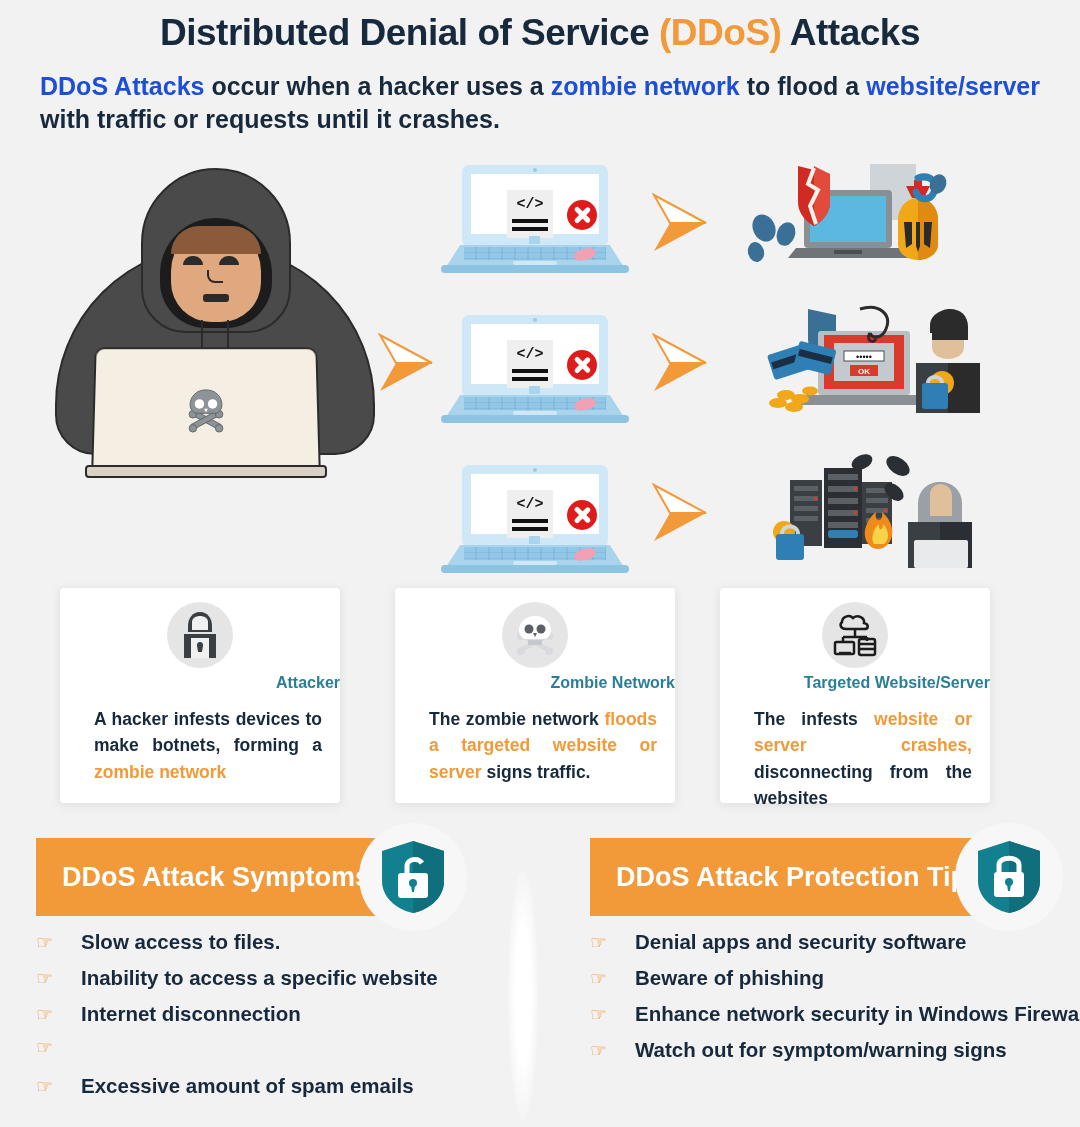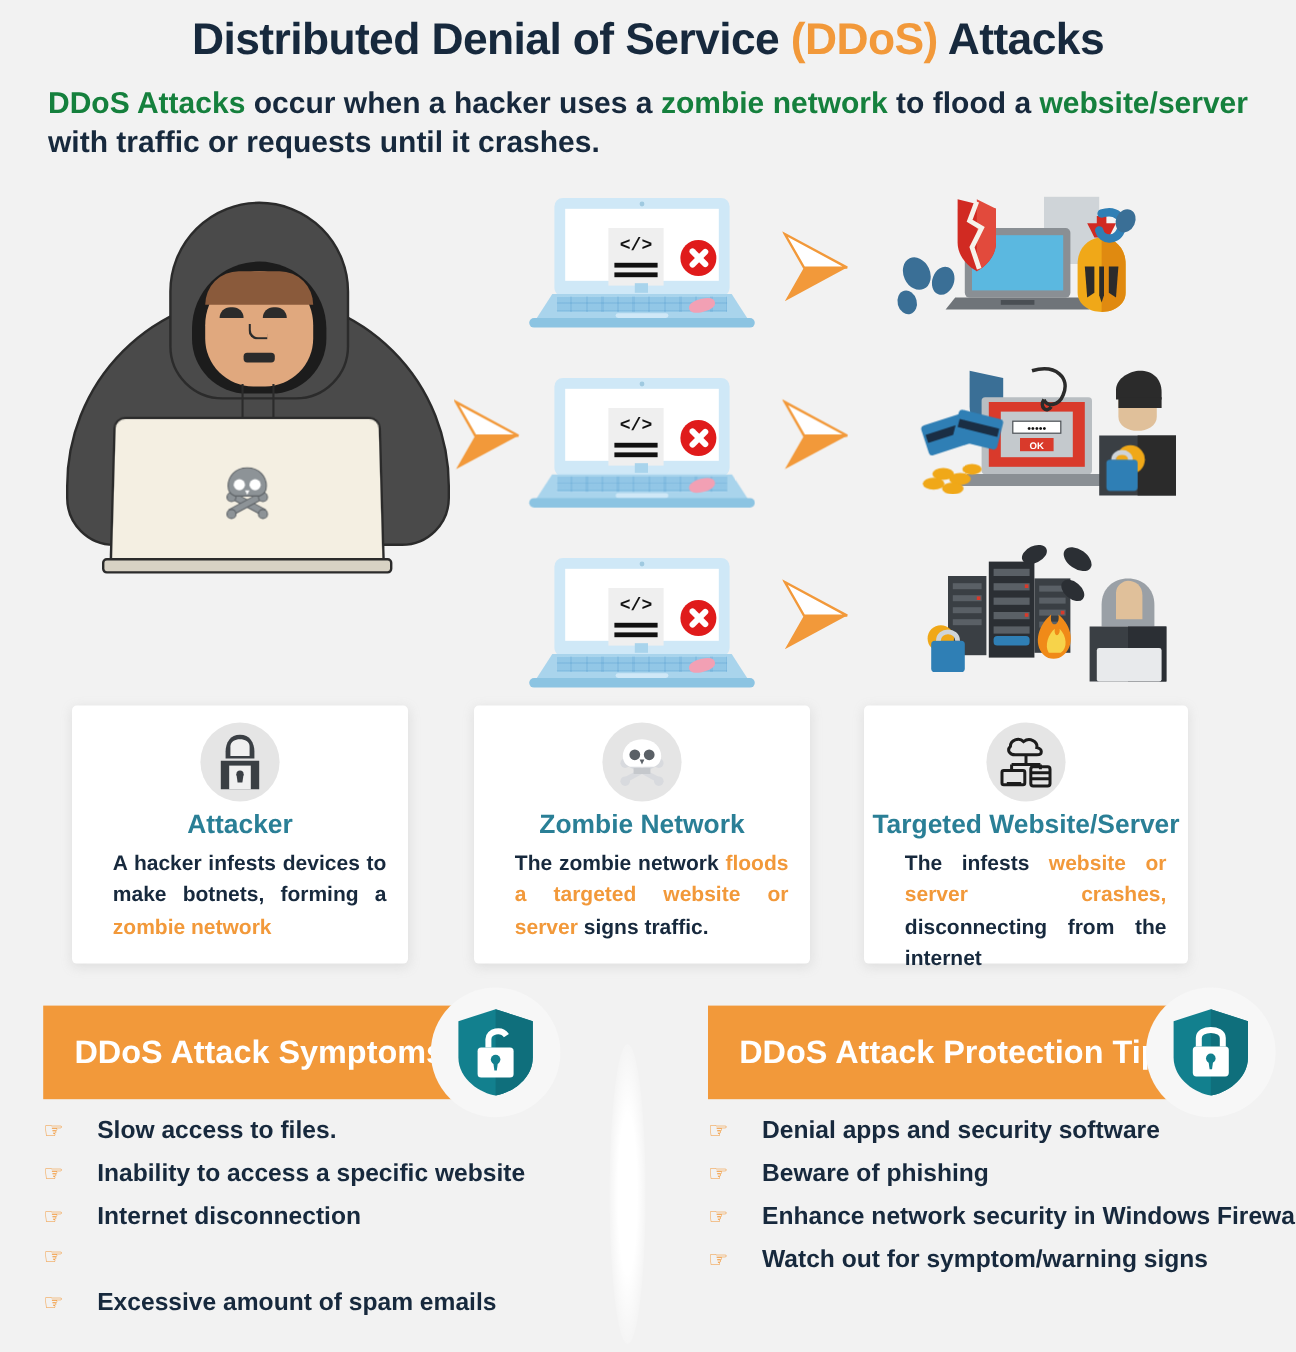"DDoS Attacks" .subtitle .hl { color: #15803d -> #1d4ed8 }
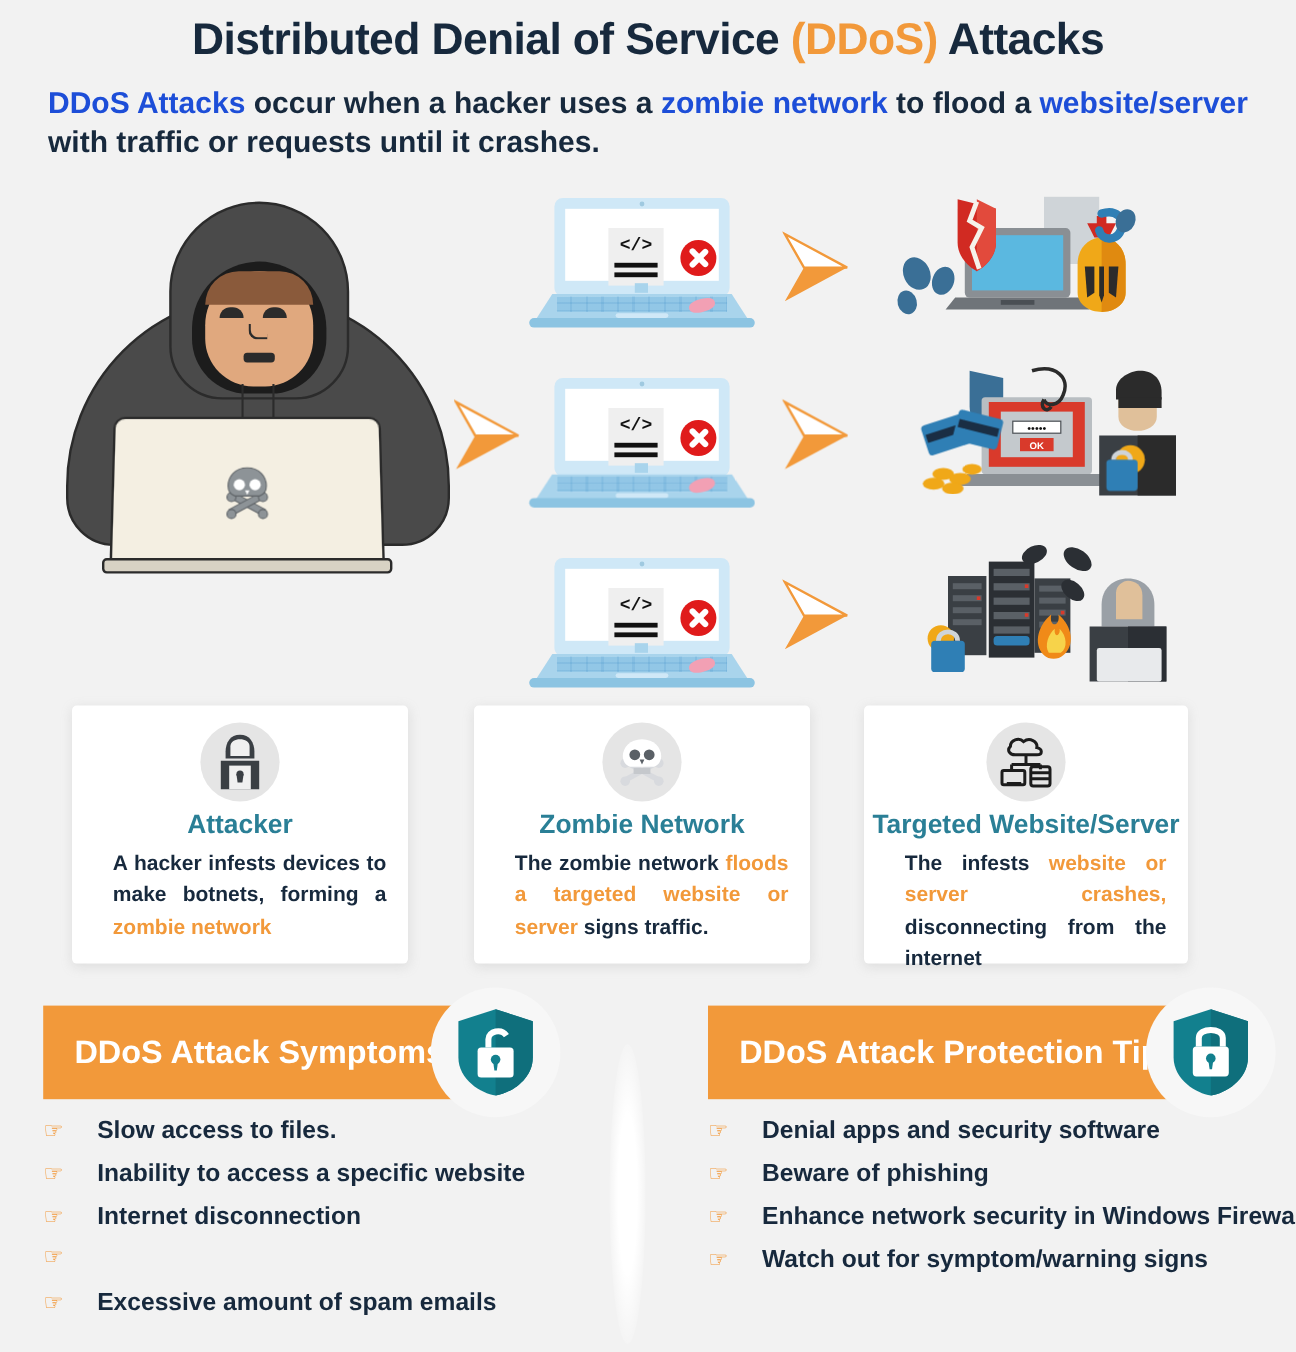"Attacker" .card-title { font-size: 22px -> 16px; text-align: center -> right }
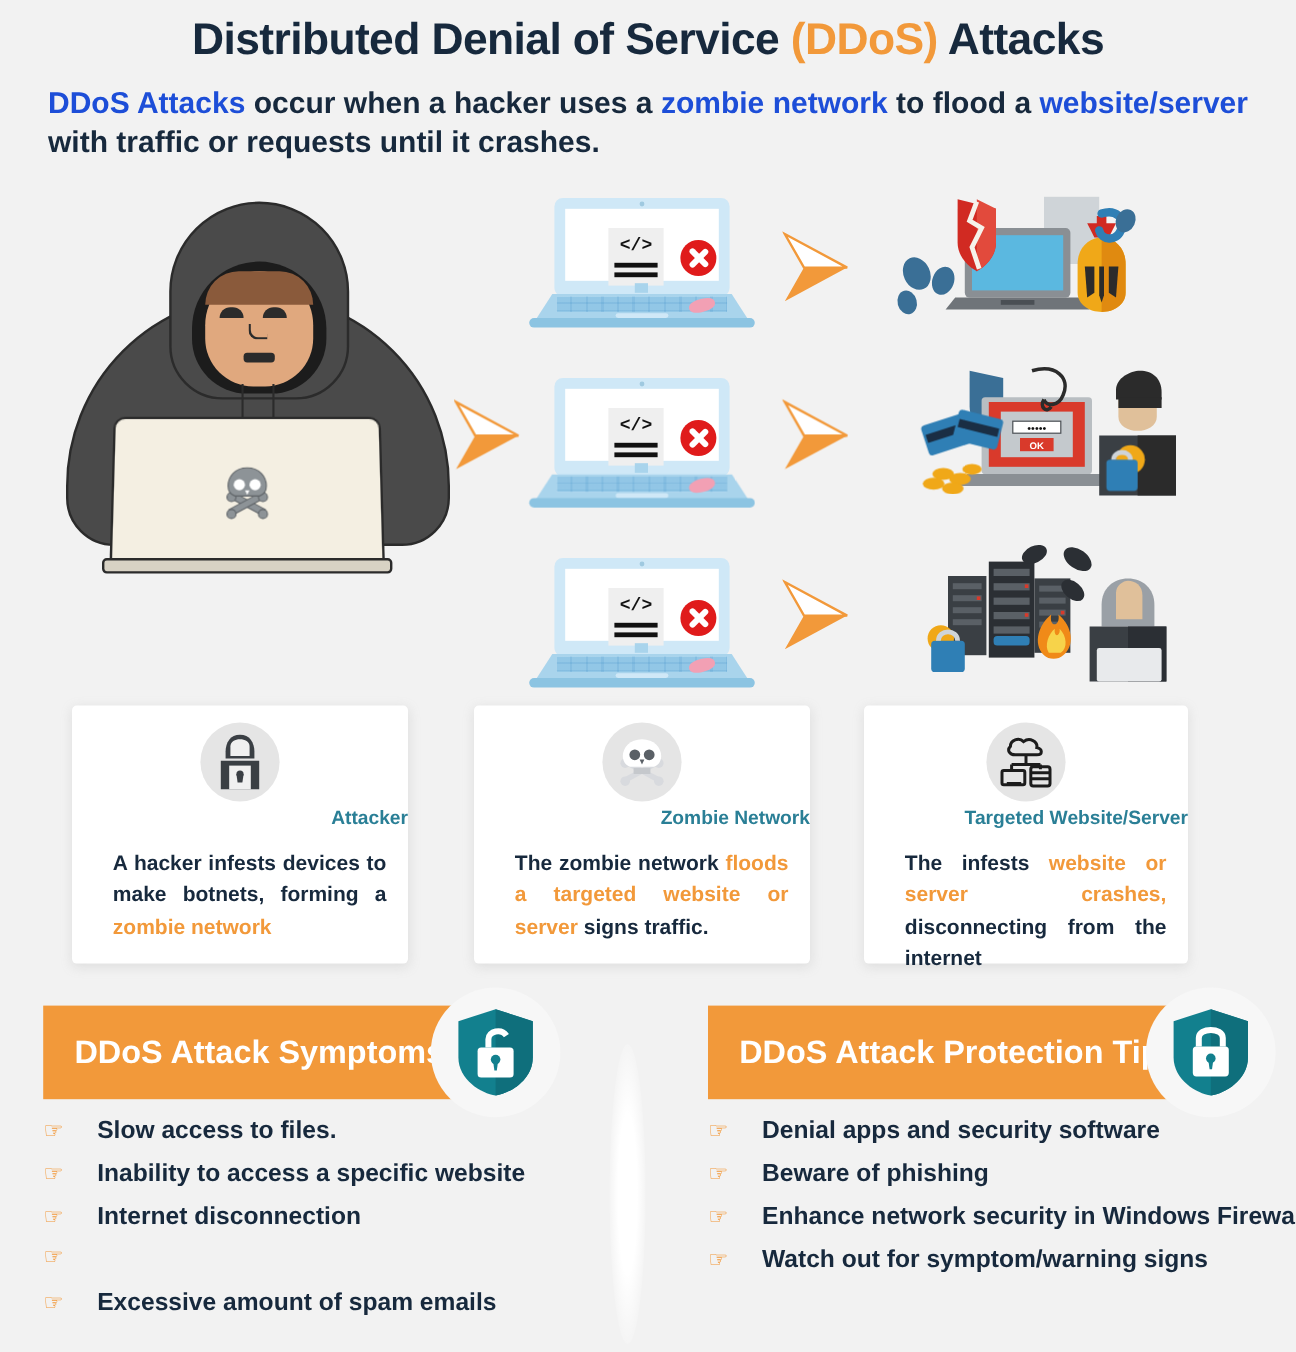"disconnecting from the internet" span { text: internet -> websites }
